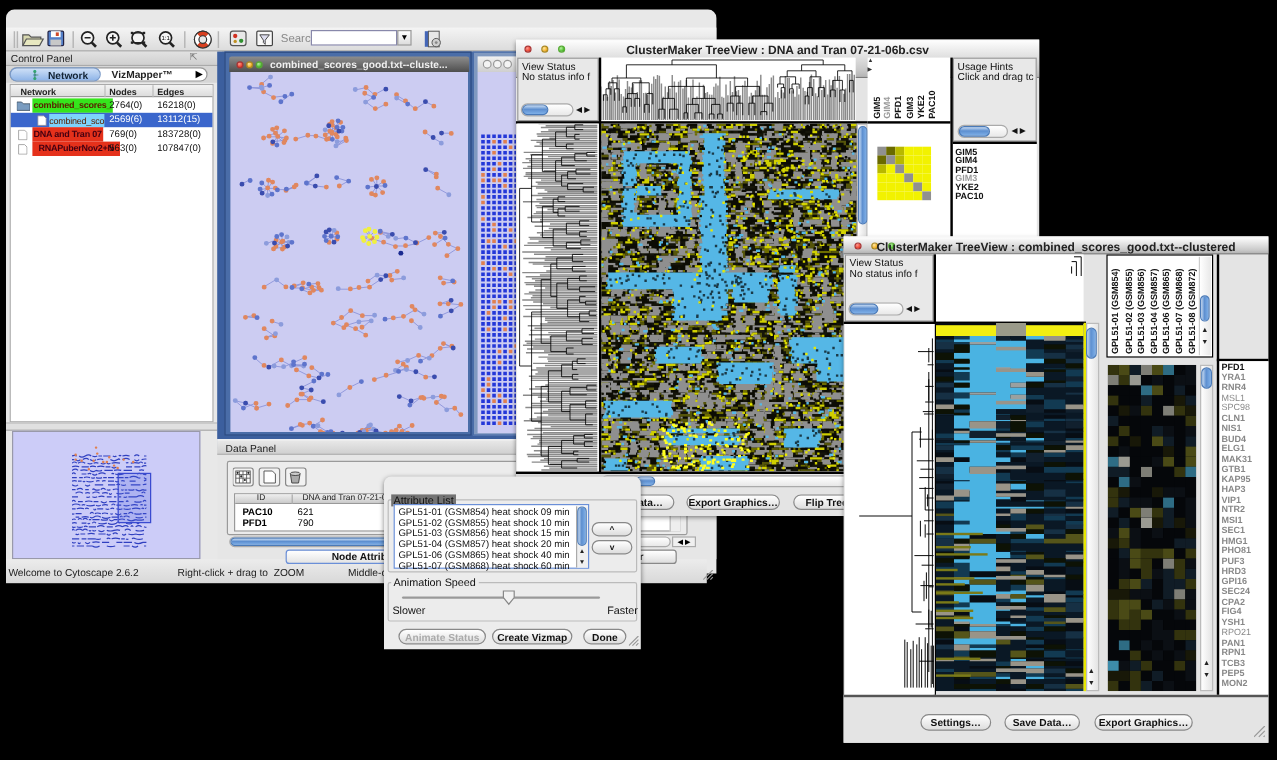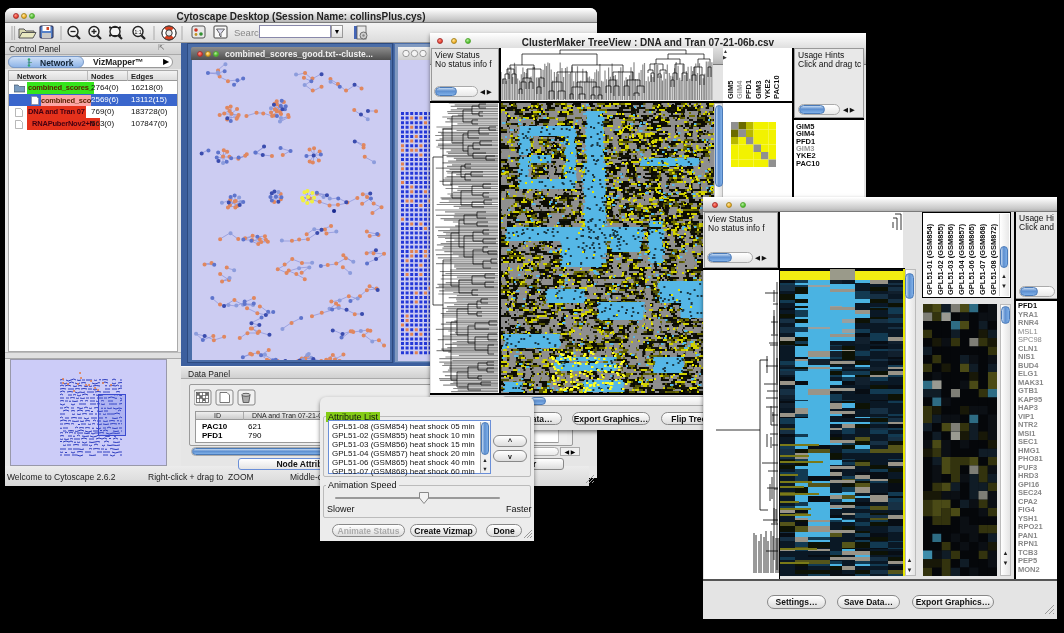"Cytoscape Desktop (Session Name:" div.tbar { html: <div> <div></div> <div></div> <div></div> <div>Cytoscape Desktop (Session Name: collinsPlus.cys)</div> </div> -> none }
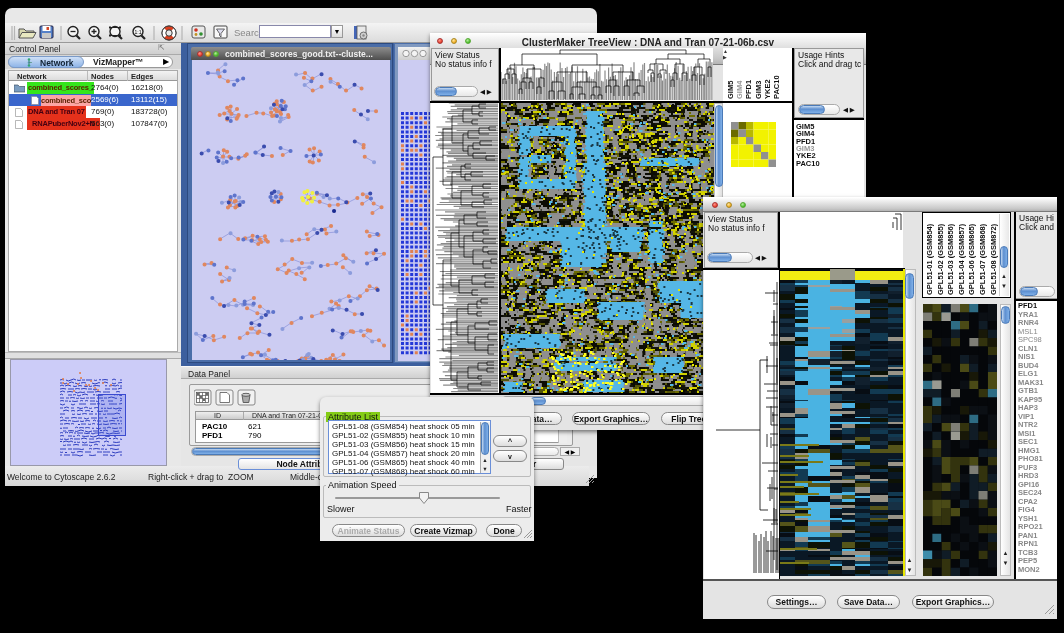"combined_sco" span { background: #fca5a5 -> #7dd3fc; font-weight: bold -> normal }
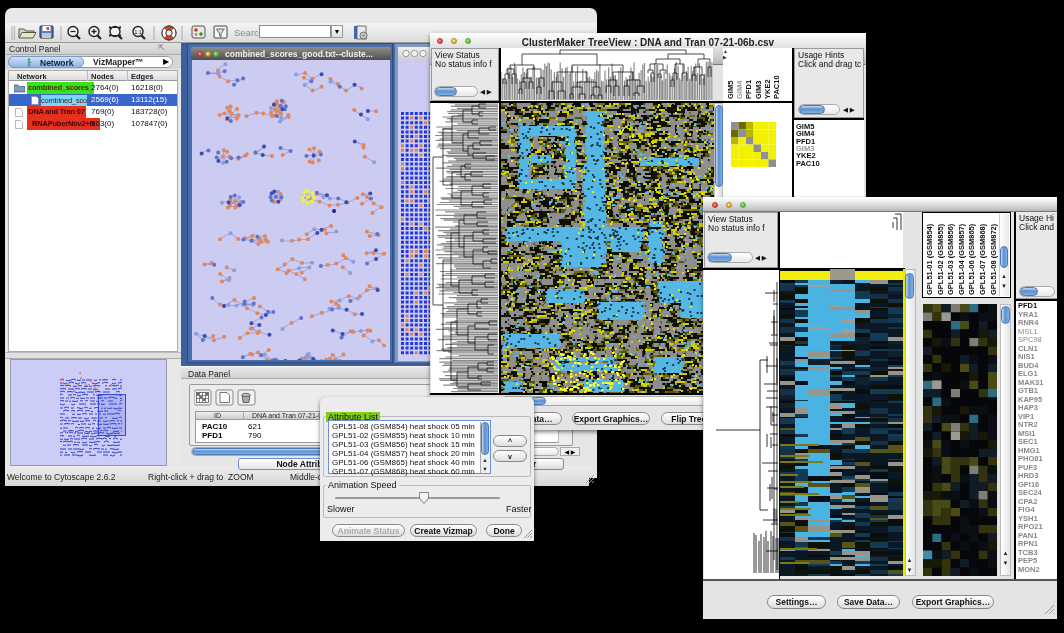"ClusterMaker TreeView :" div.ttext { html: none -> <div>ClusterMaker TreeView : combined_scores_good.txt--clustered</div> }
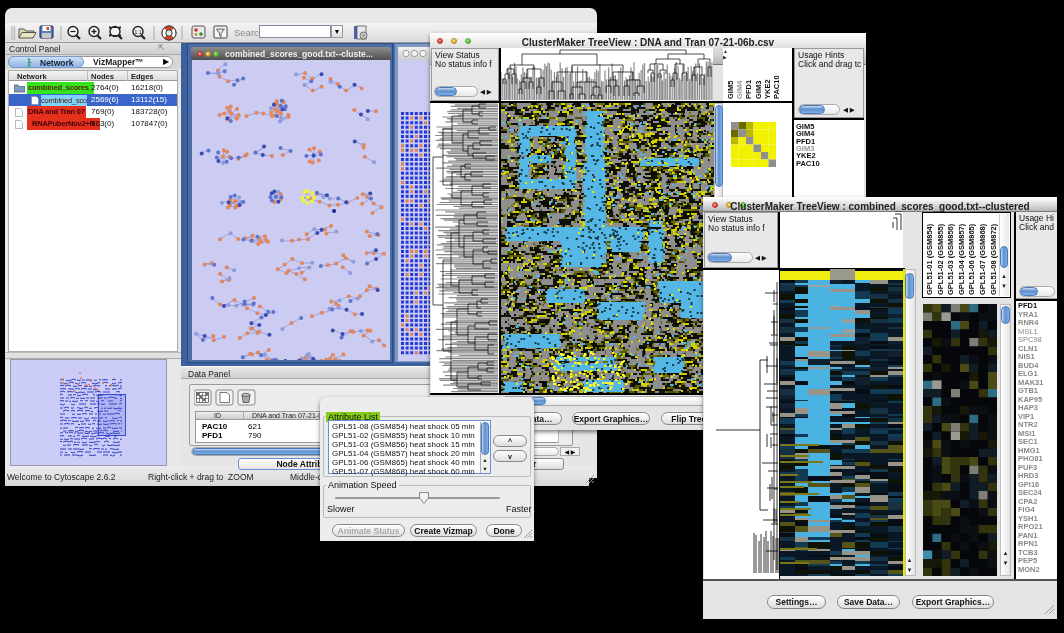"Usage Hi" div.abs { html: <div> <div>Usage Hi</div> <div>Click and</div> <div></div> <div></div> </div> -> none }
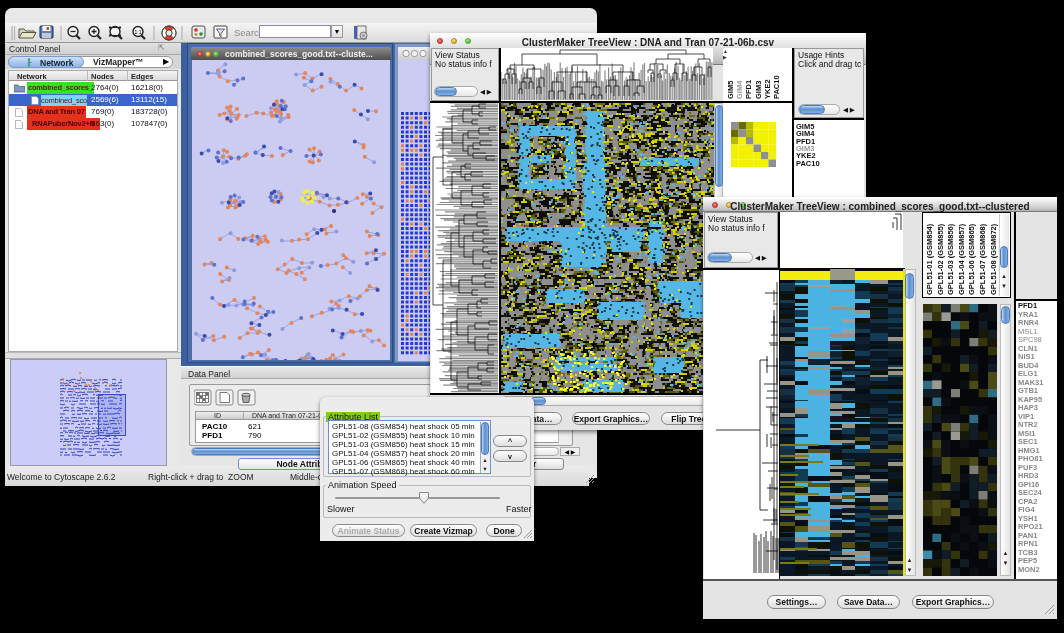"Attribute List" div.lbl { background: #84cc16 -> #737373 }
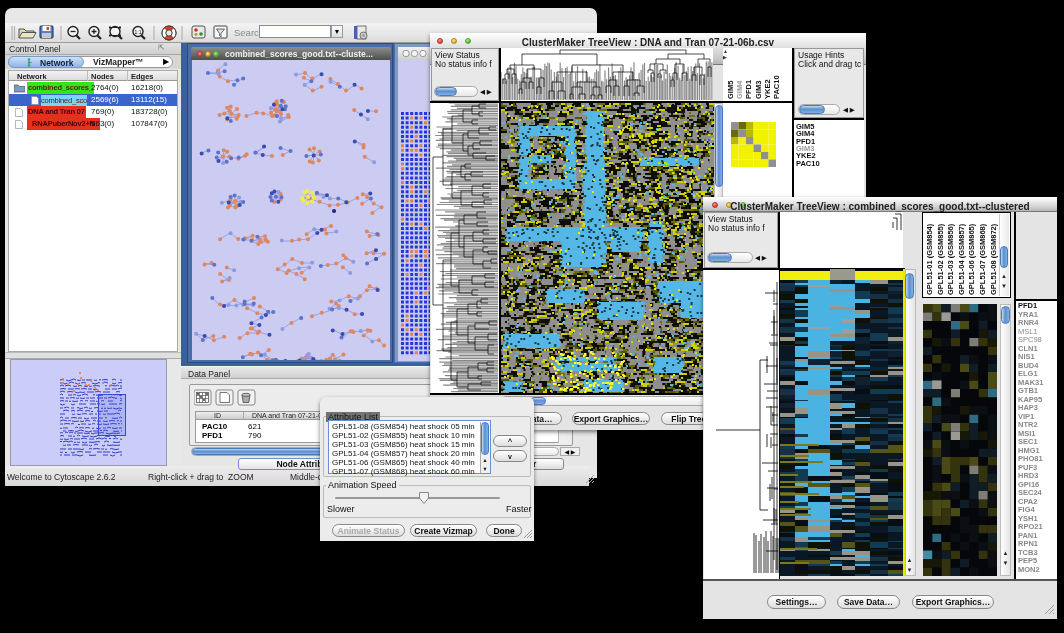"GPL51-08 (GSM854) heat shock 05" div.lbl { text: GPL51-08 (GSM854) heat shock 05 -> GPL51-01 (GSM854) heat shock 09 }
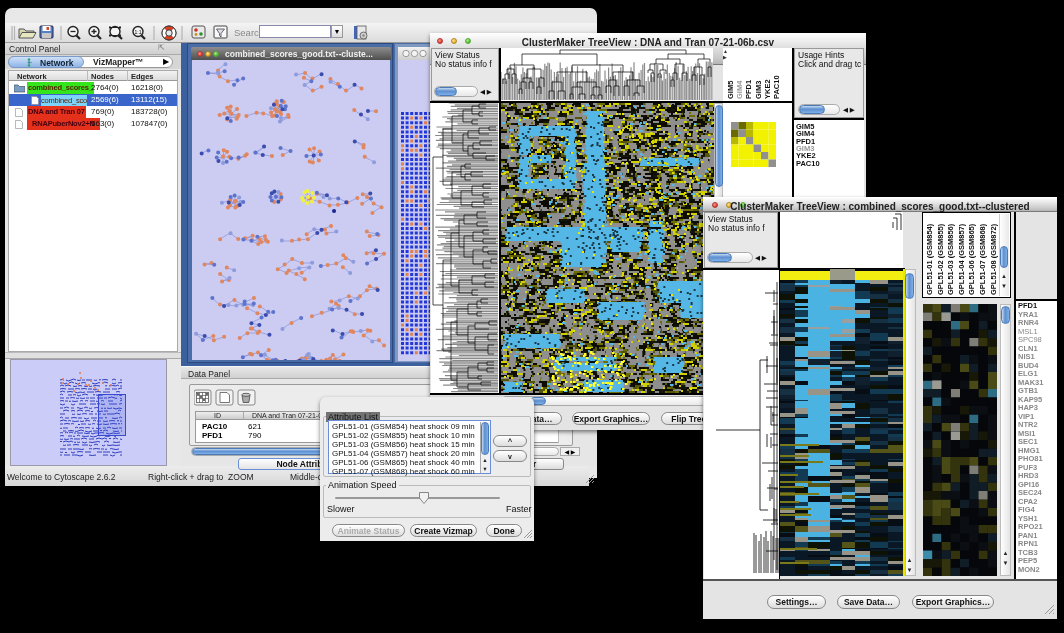"RPO21" div.lbl { font-weight: bold -> normal }
